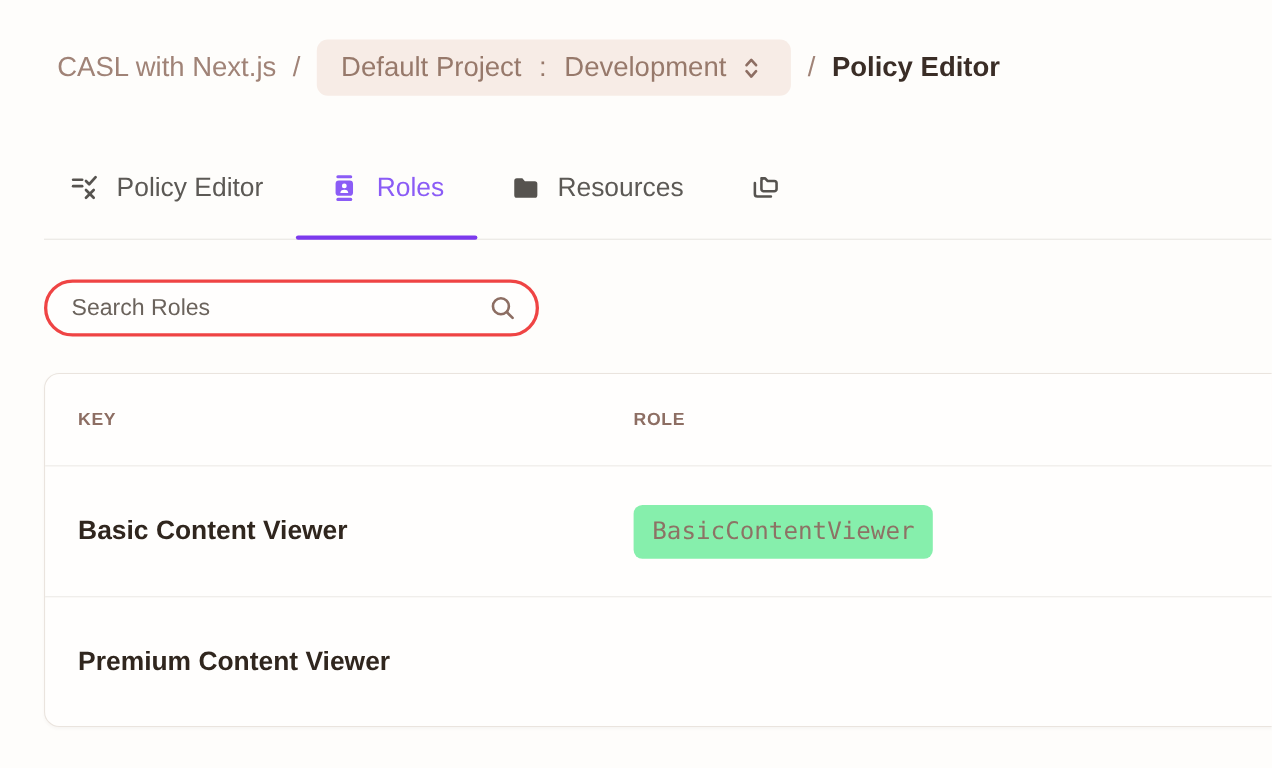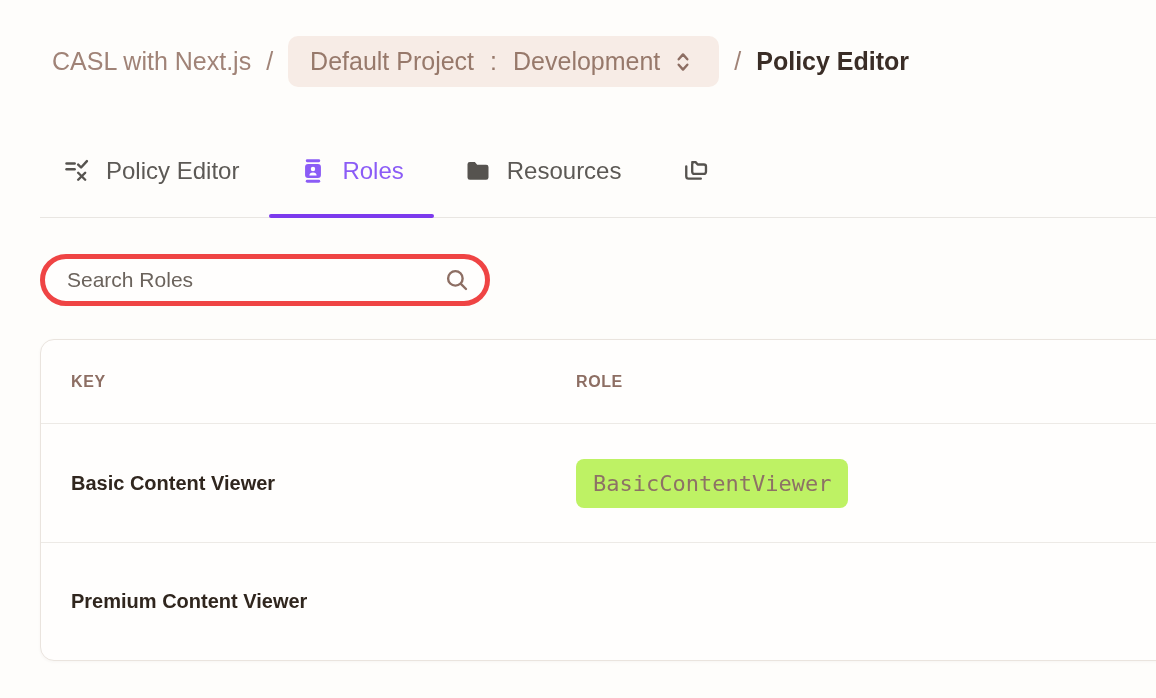"Search Roles" .search-input { border: 5px solid #ef4444 -> 3px solid #ef4444 }
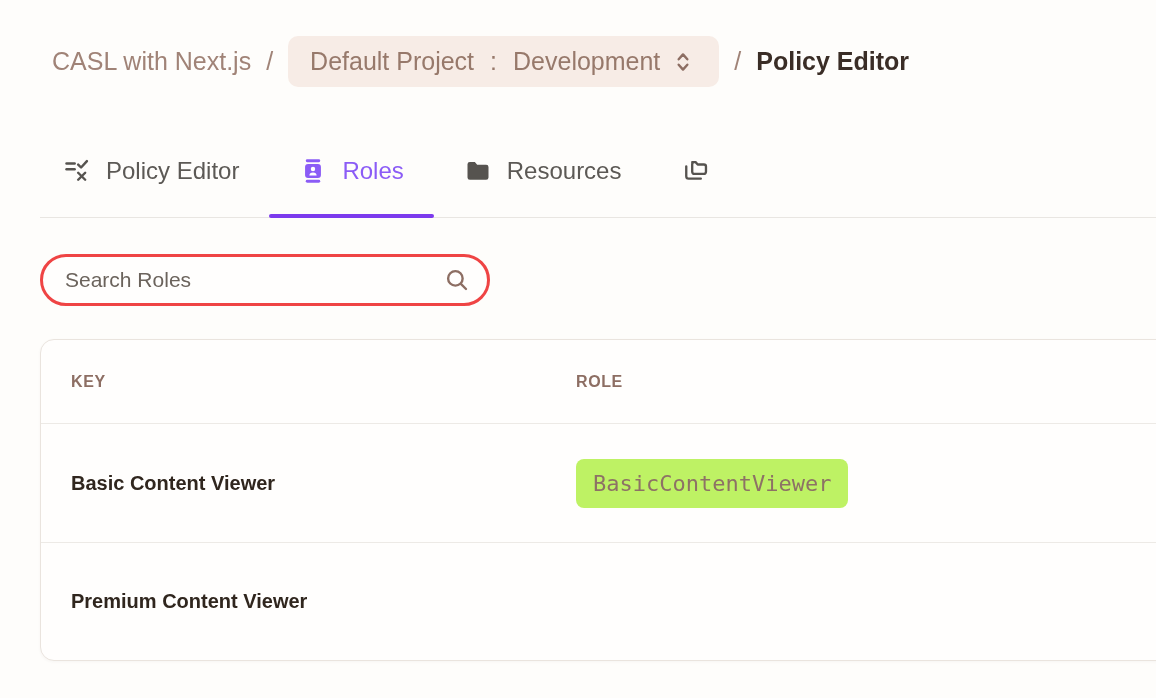"Basic Content Viewer" .role-name { font-size: 20px -> 24px }
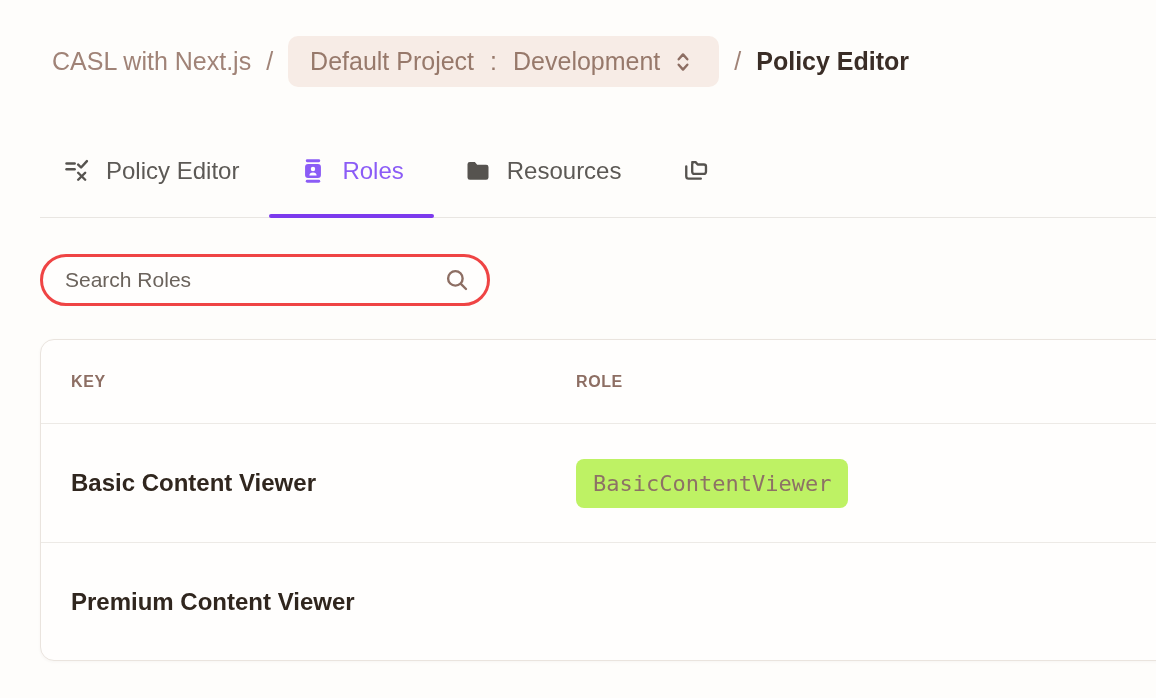"BasicContentViewer" .key-badge { background: #bef264 -> #86efac }
